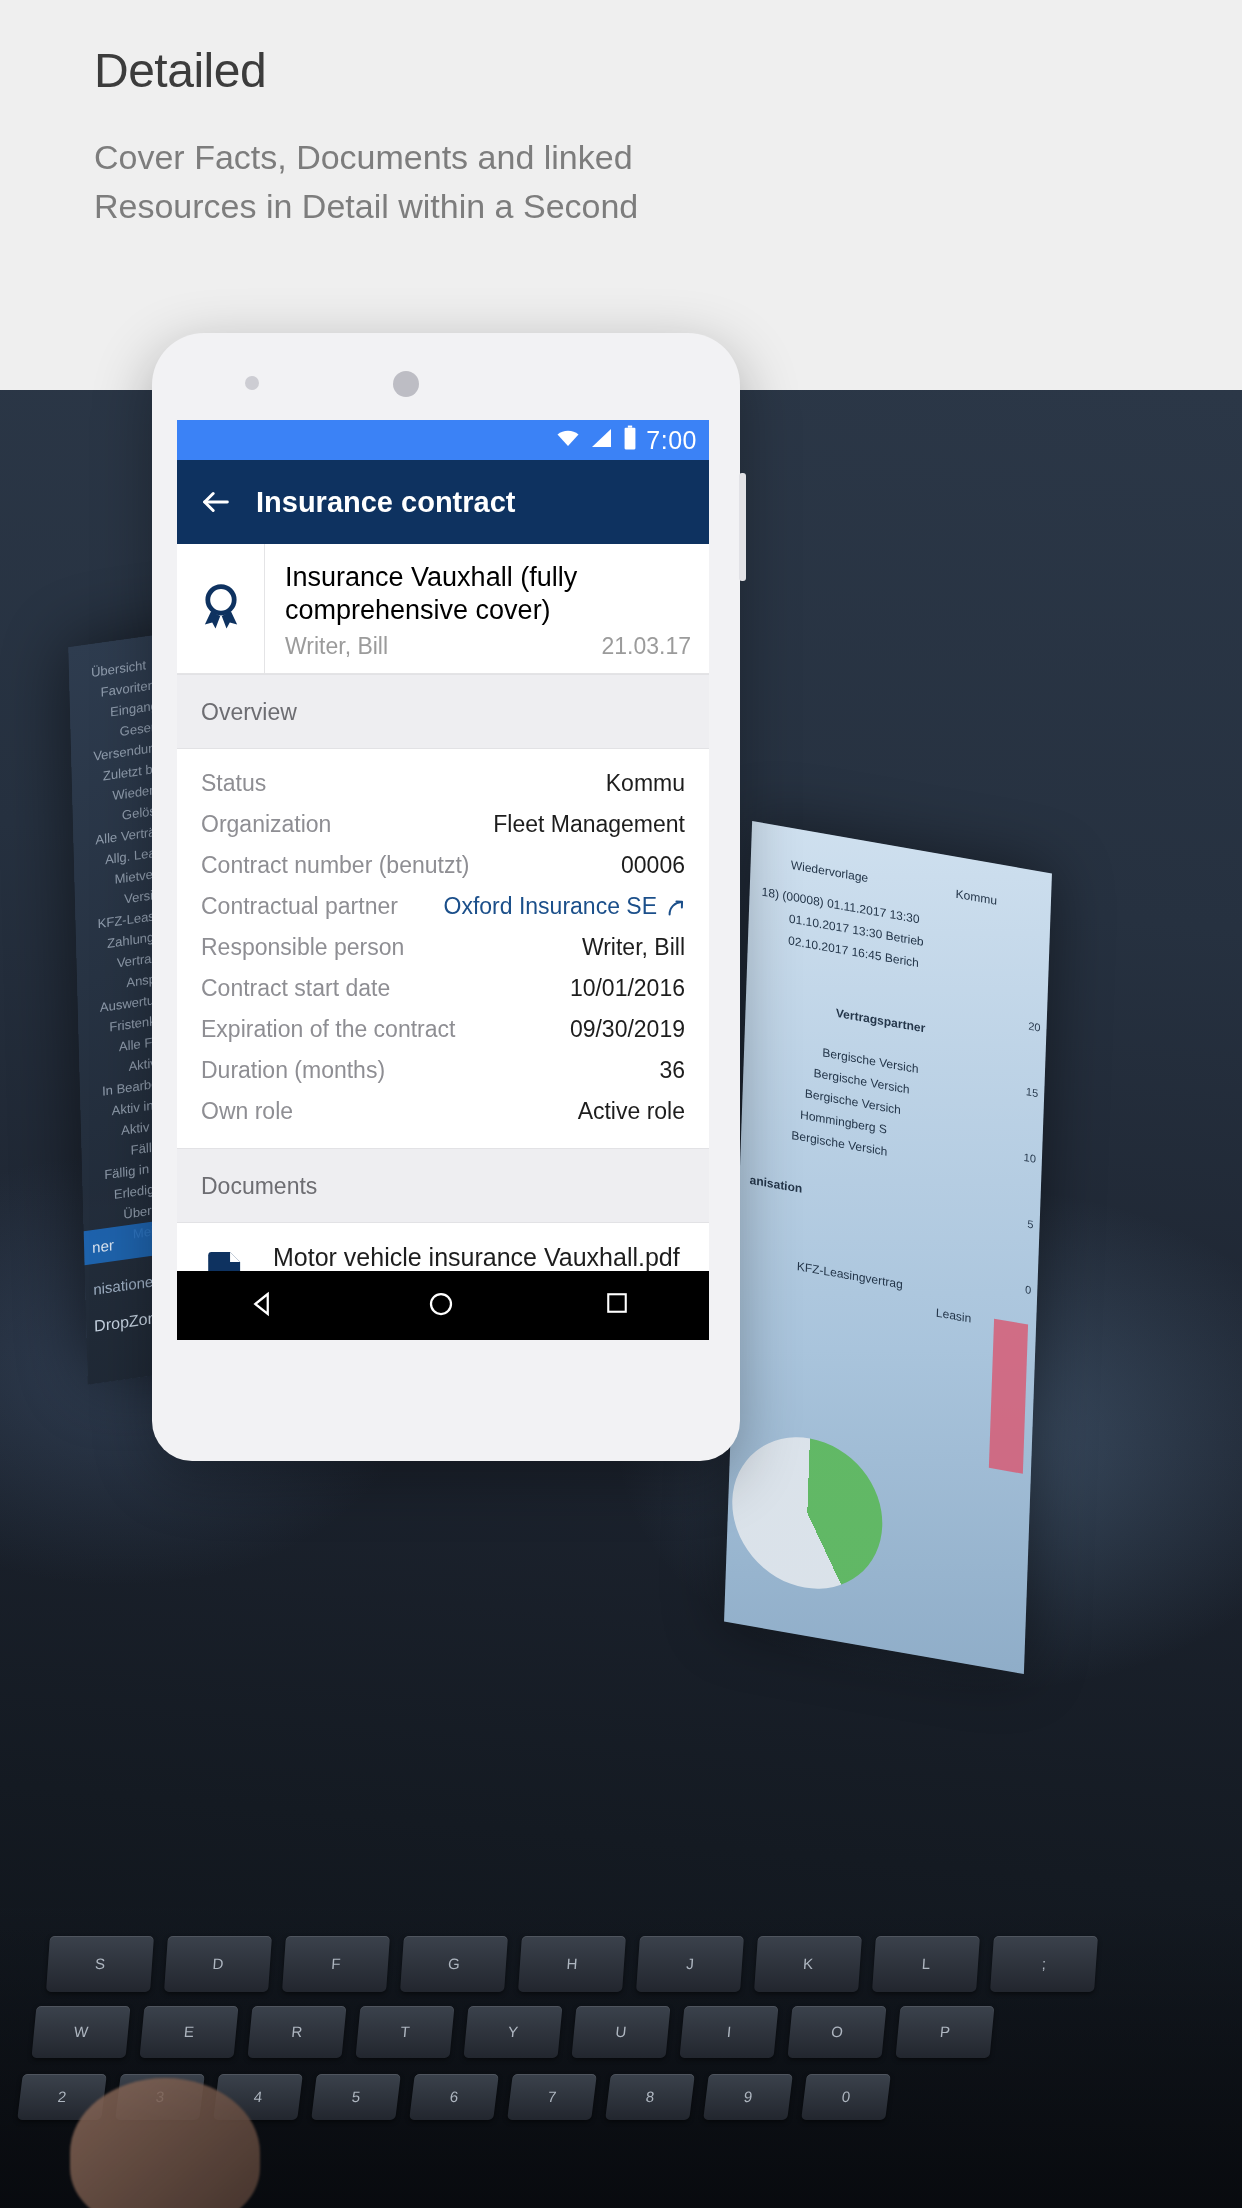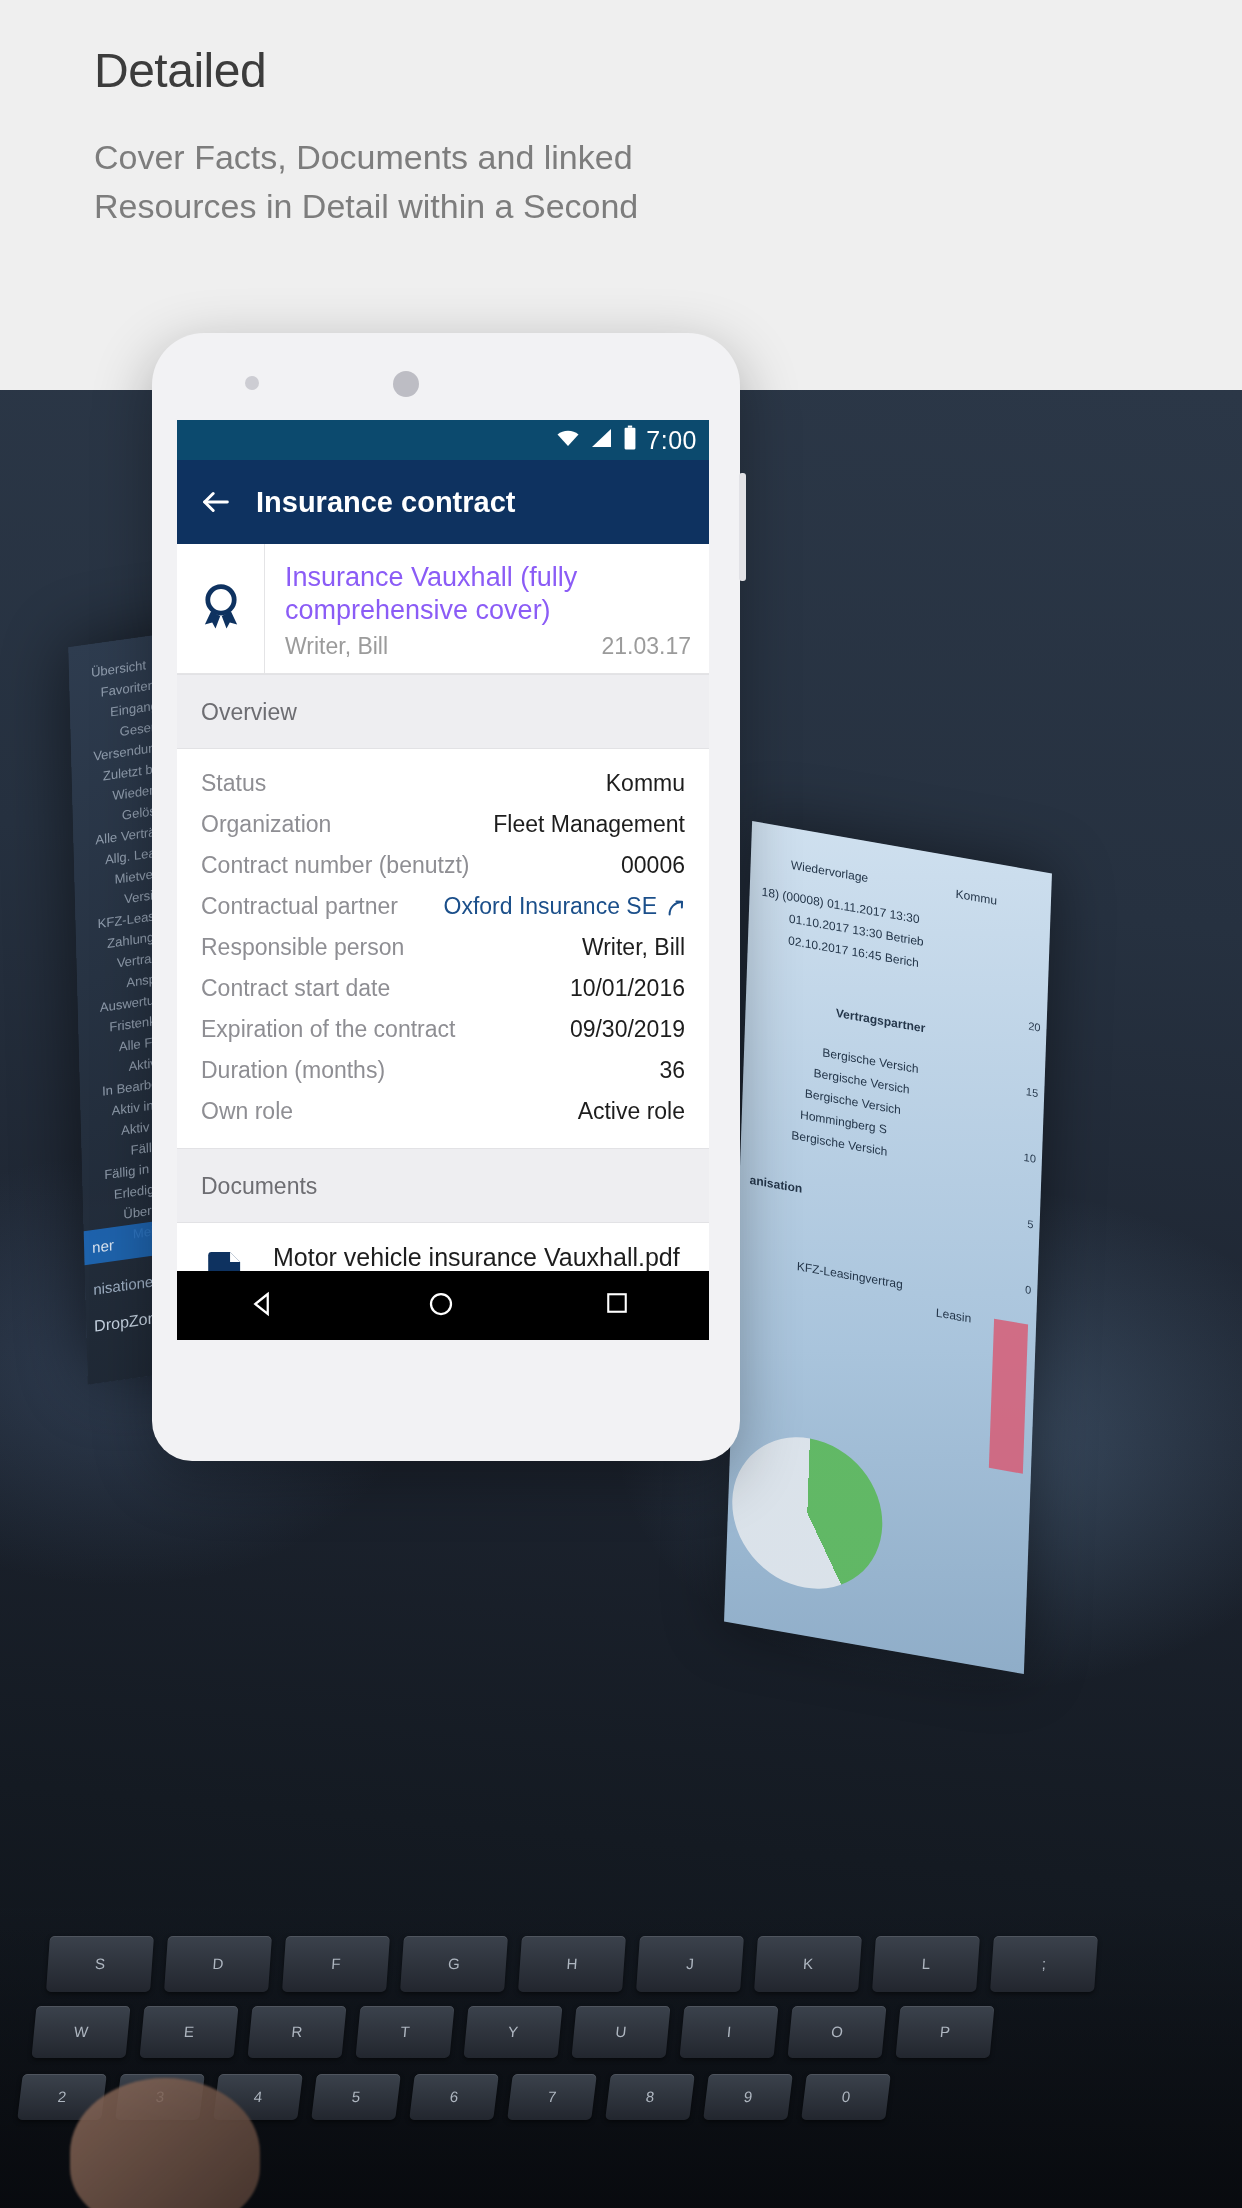"7:00" .statusbar { background: #0c4a6e -> #3b82f6 }
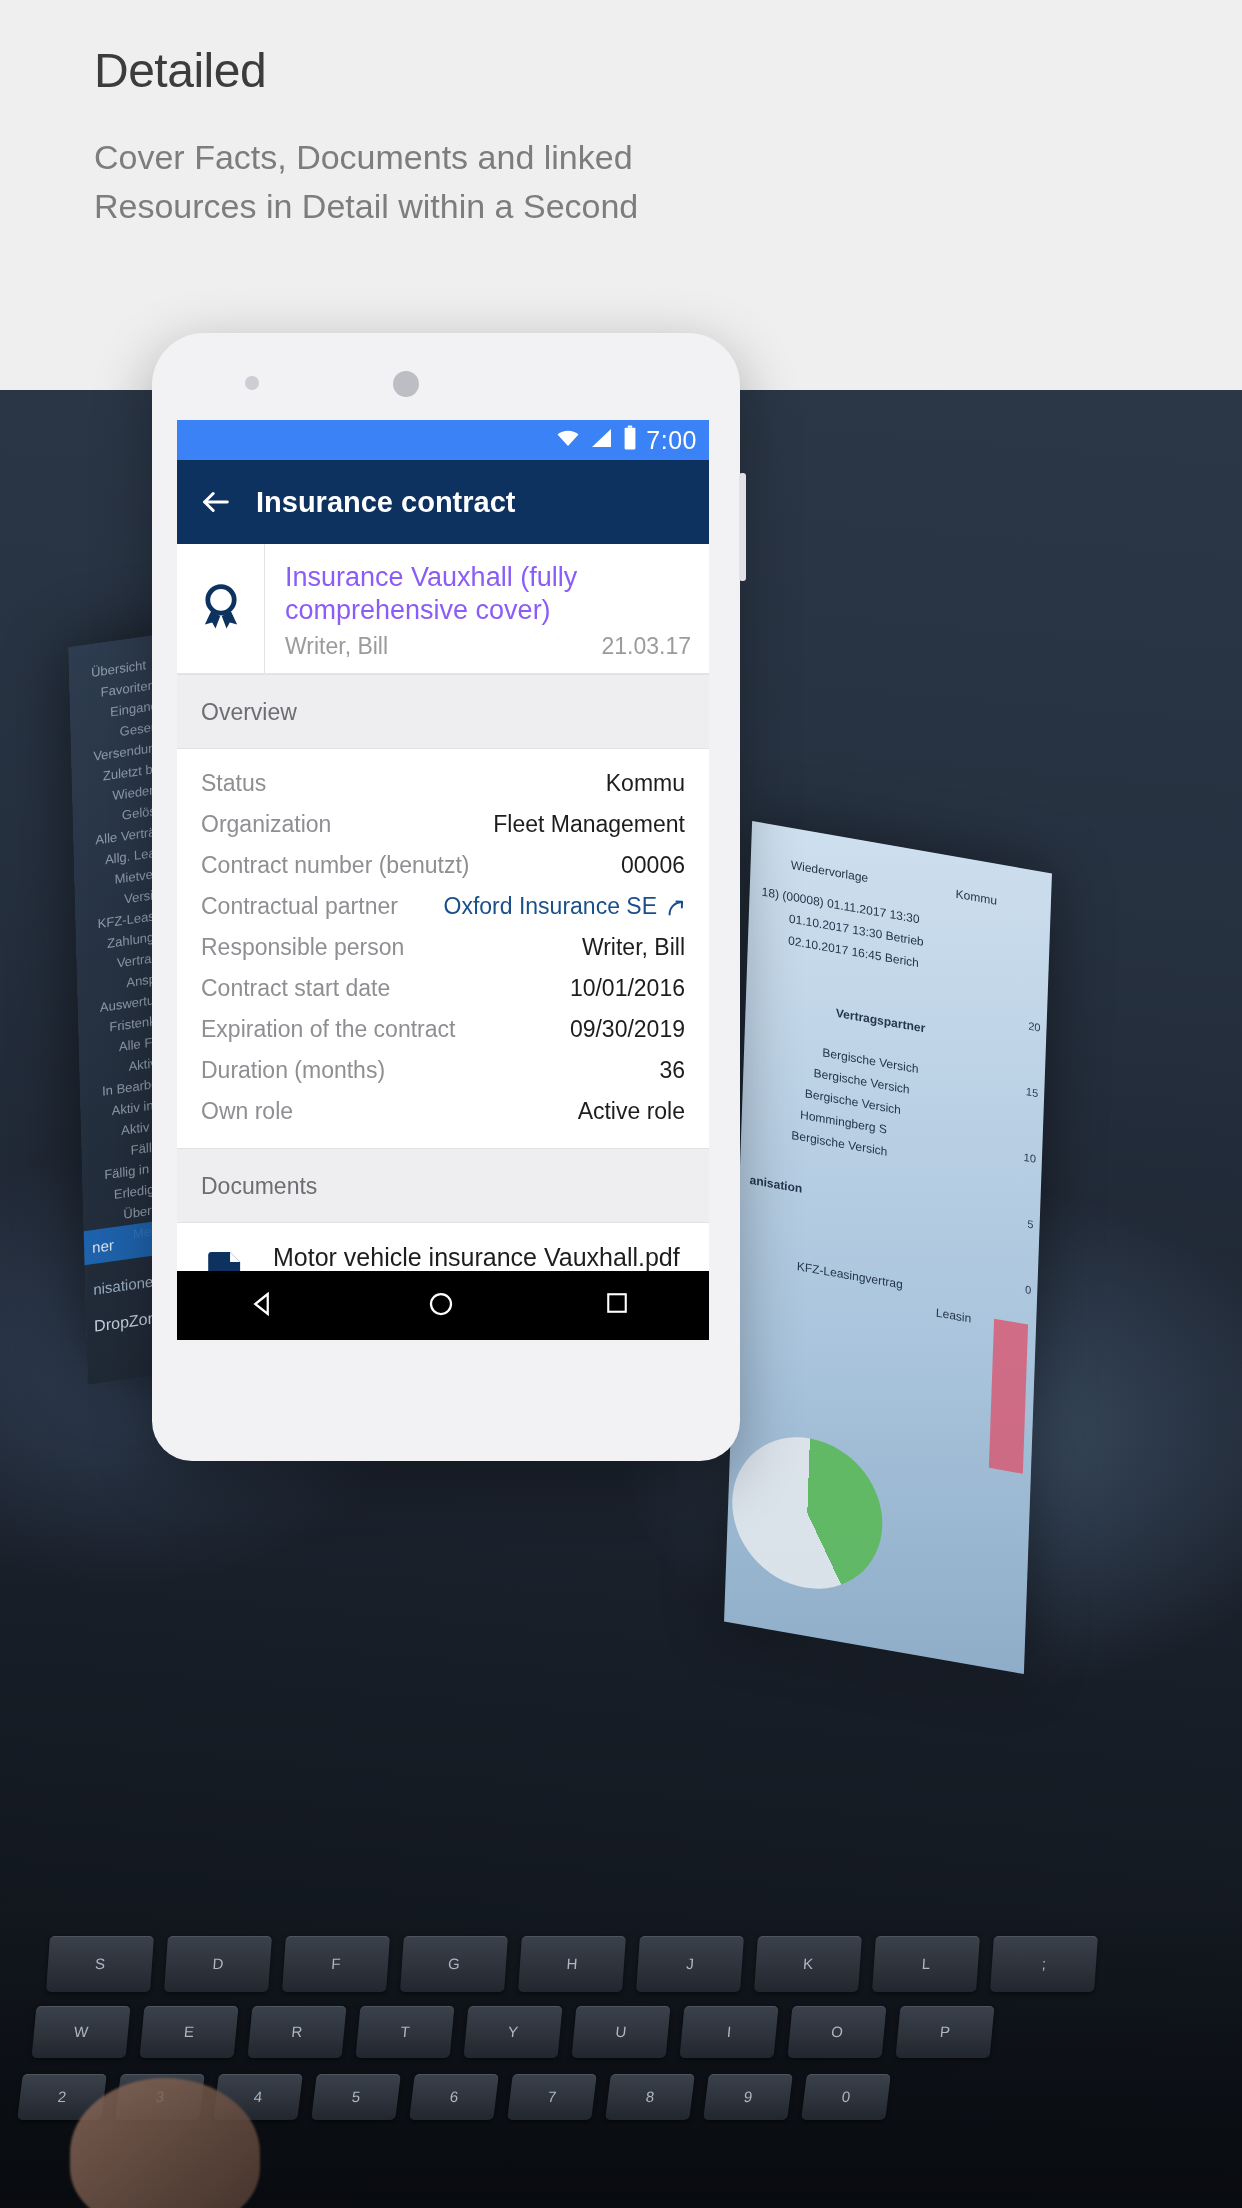"Insurance Vauxhall (fully comprehensive" .head-title { color: #8b5cf6 -> #000000 }
